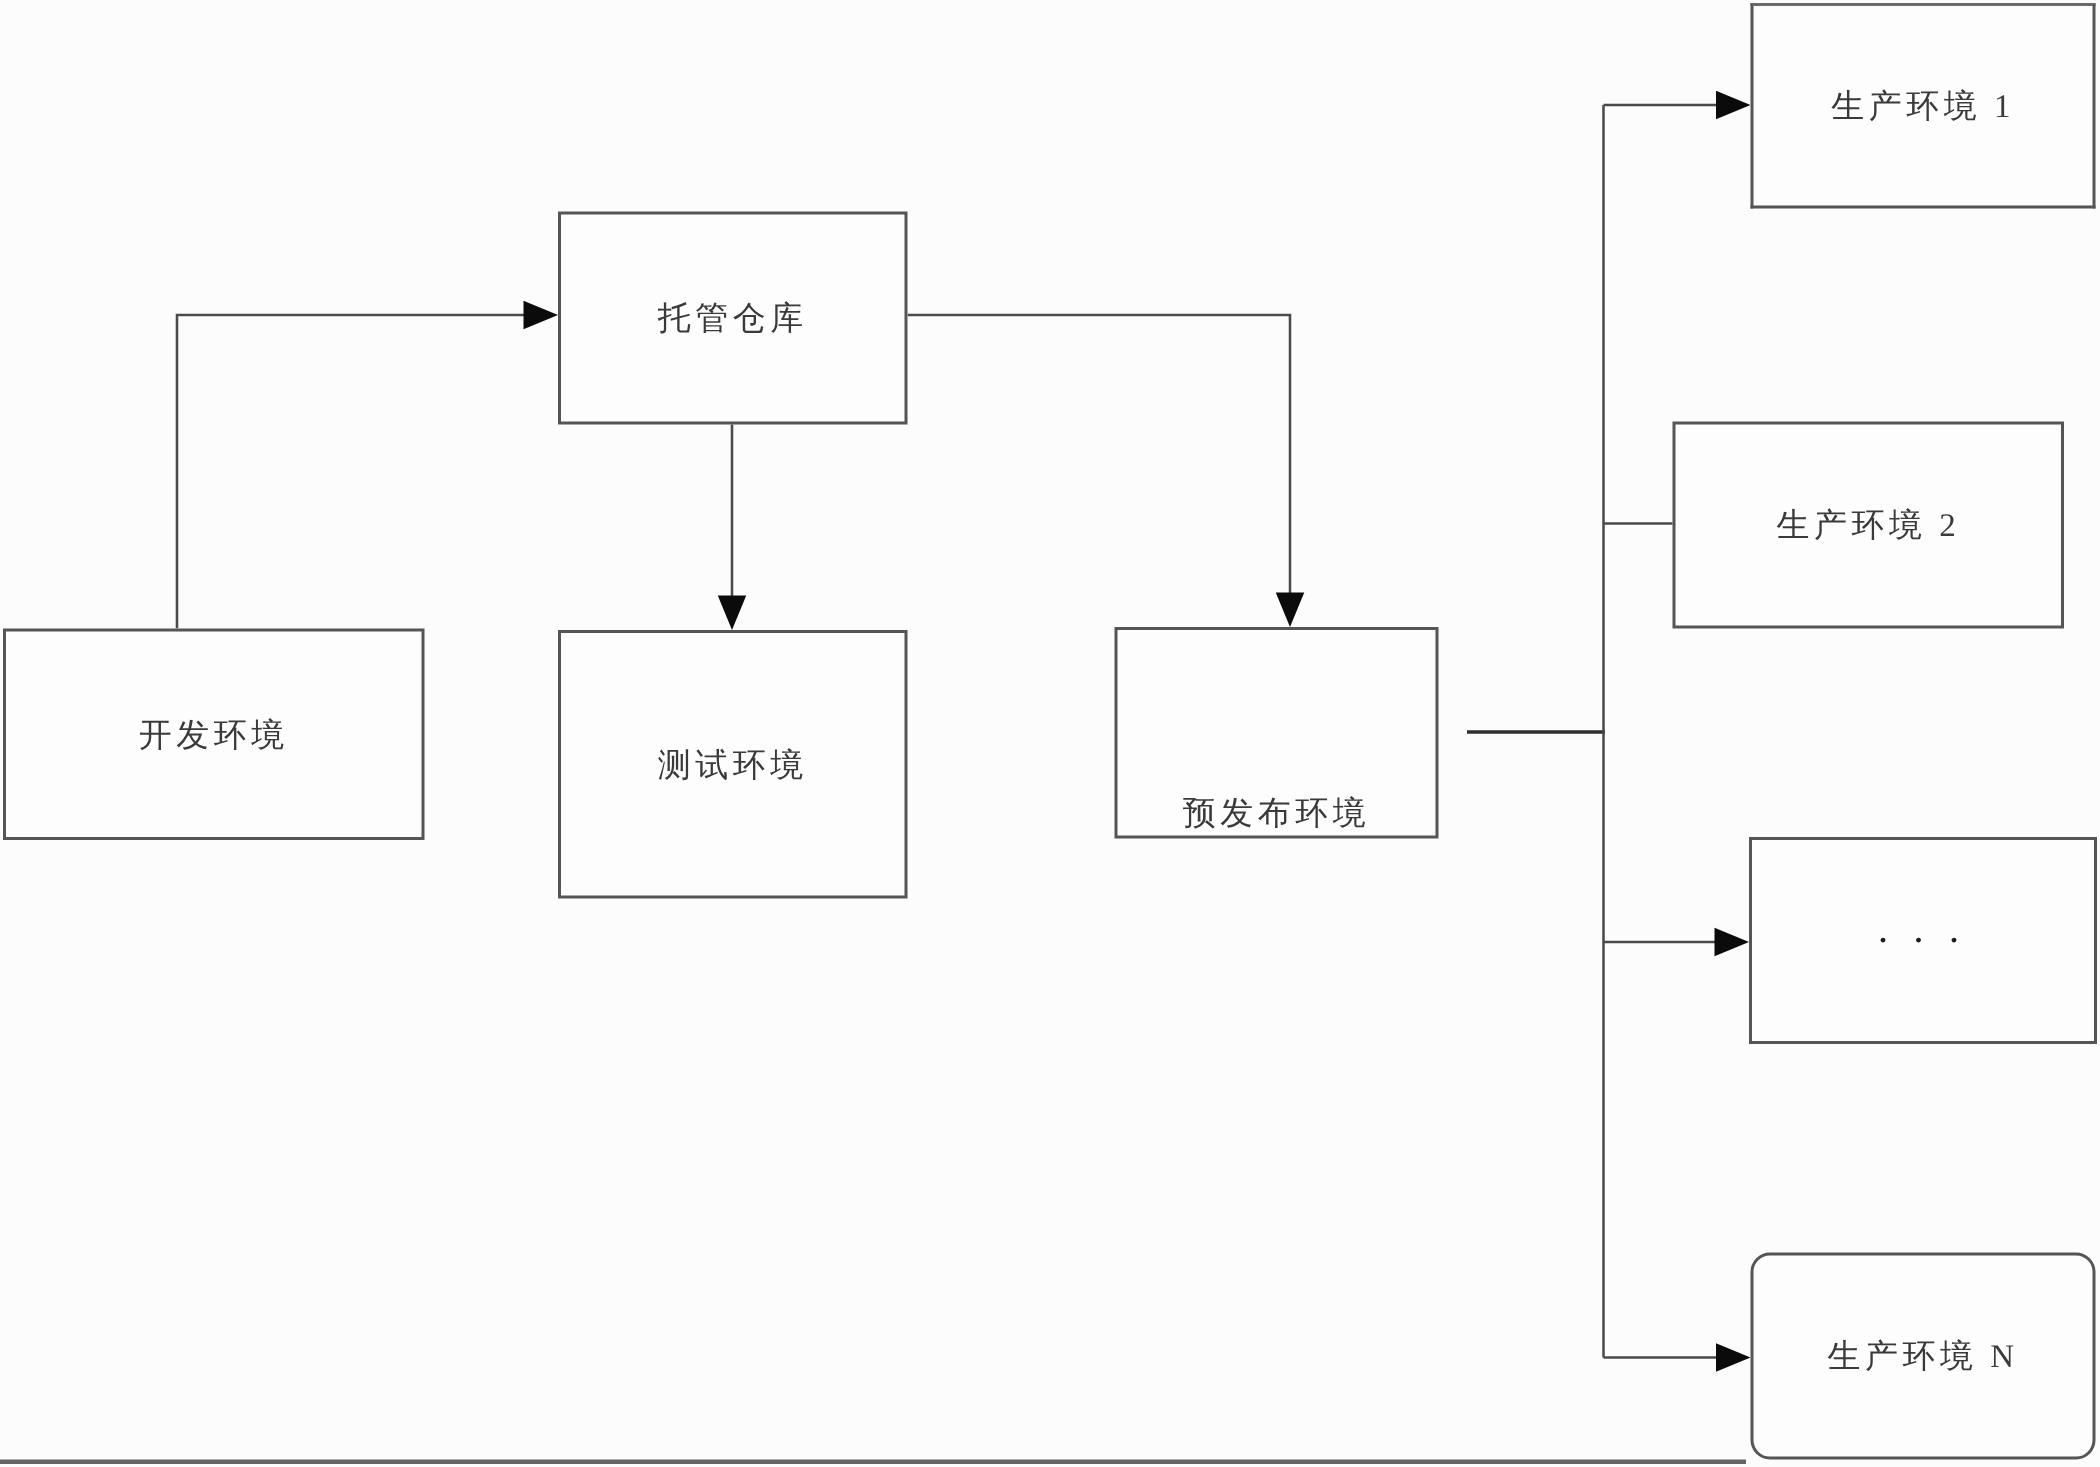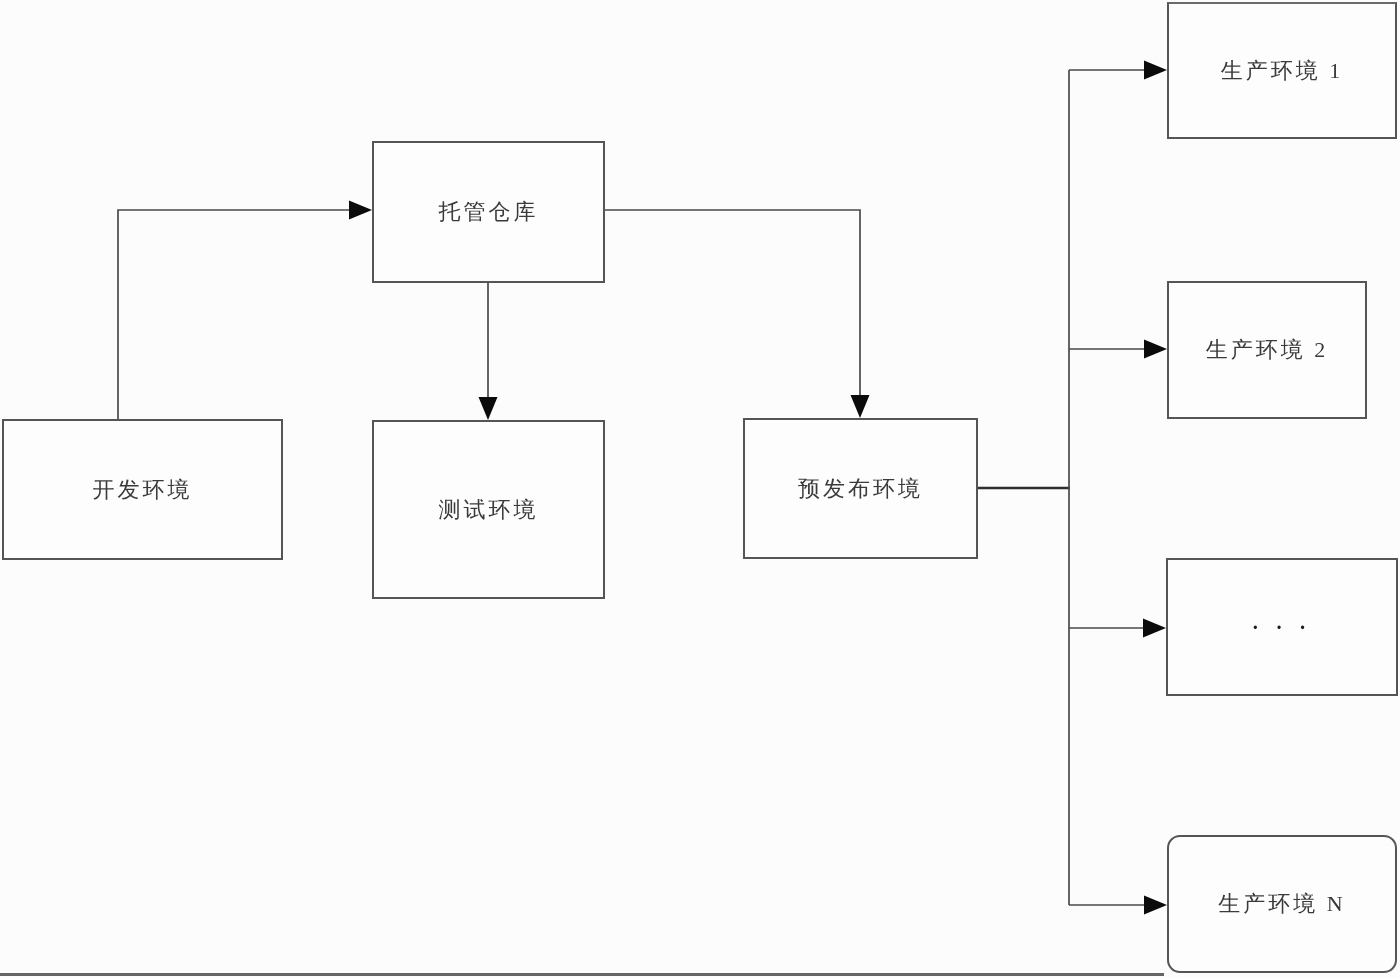"生产环境 2" #node-prod2 { left: 1167px -> 1115px; width: 200px -> 261px }
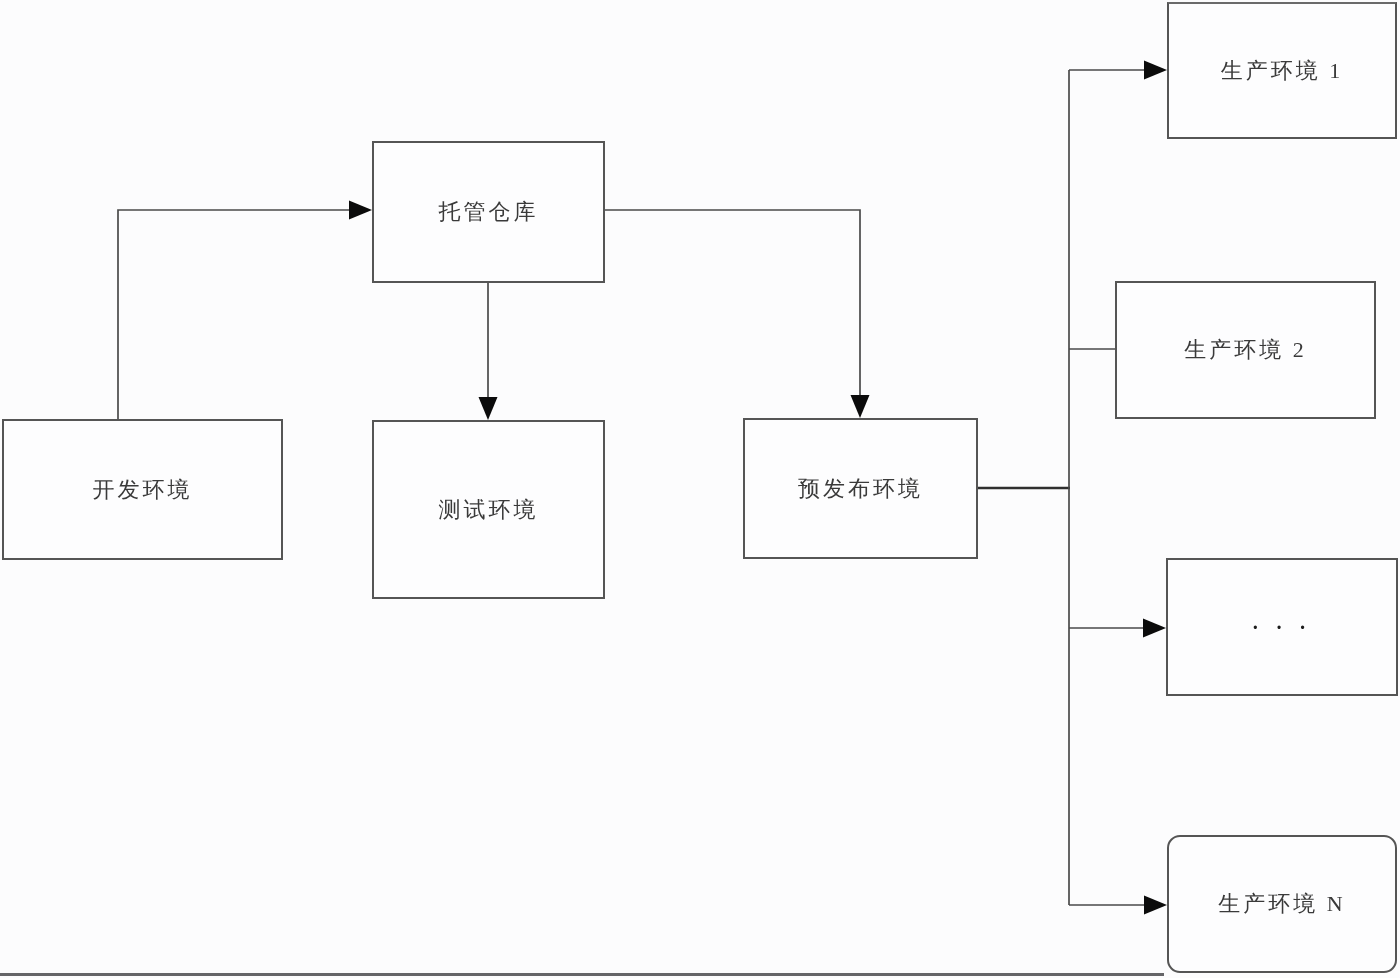"预发布环境" #node-staging { align-items: none -> flex-end; width: 235px -> 216px }
